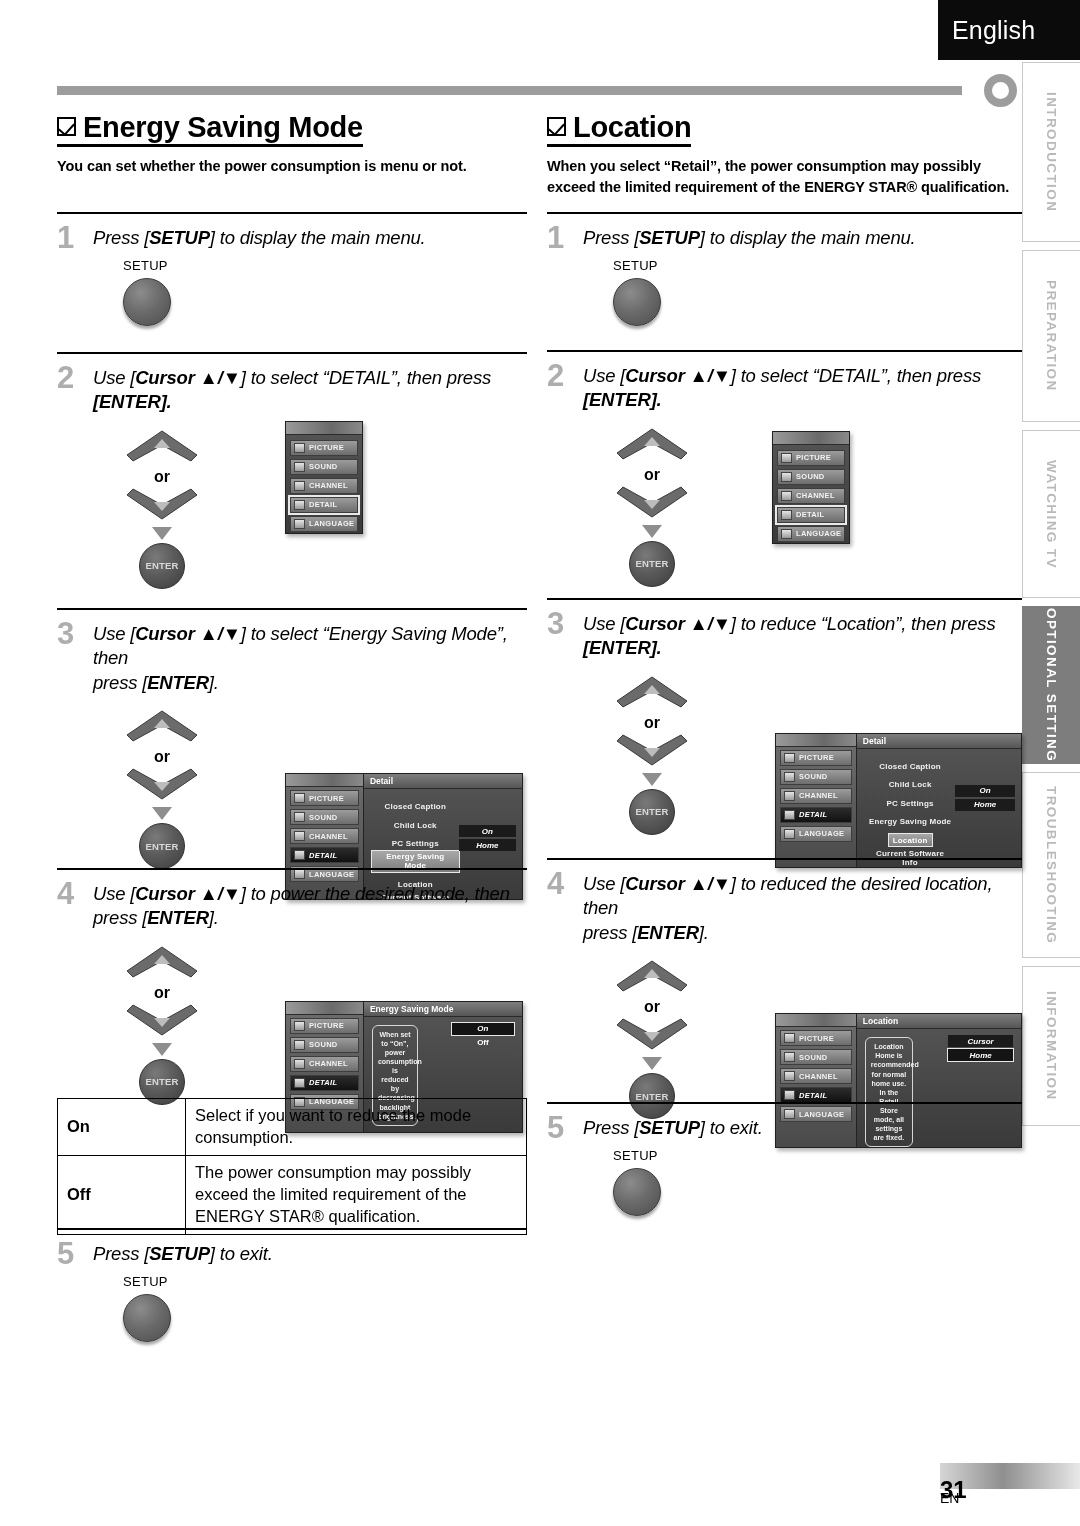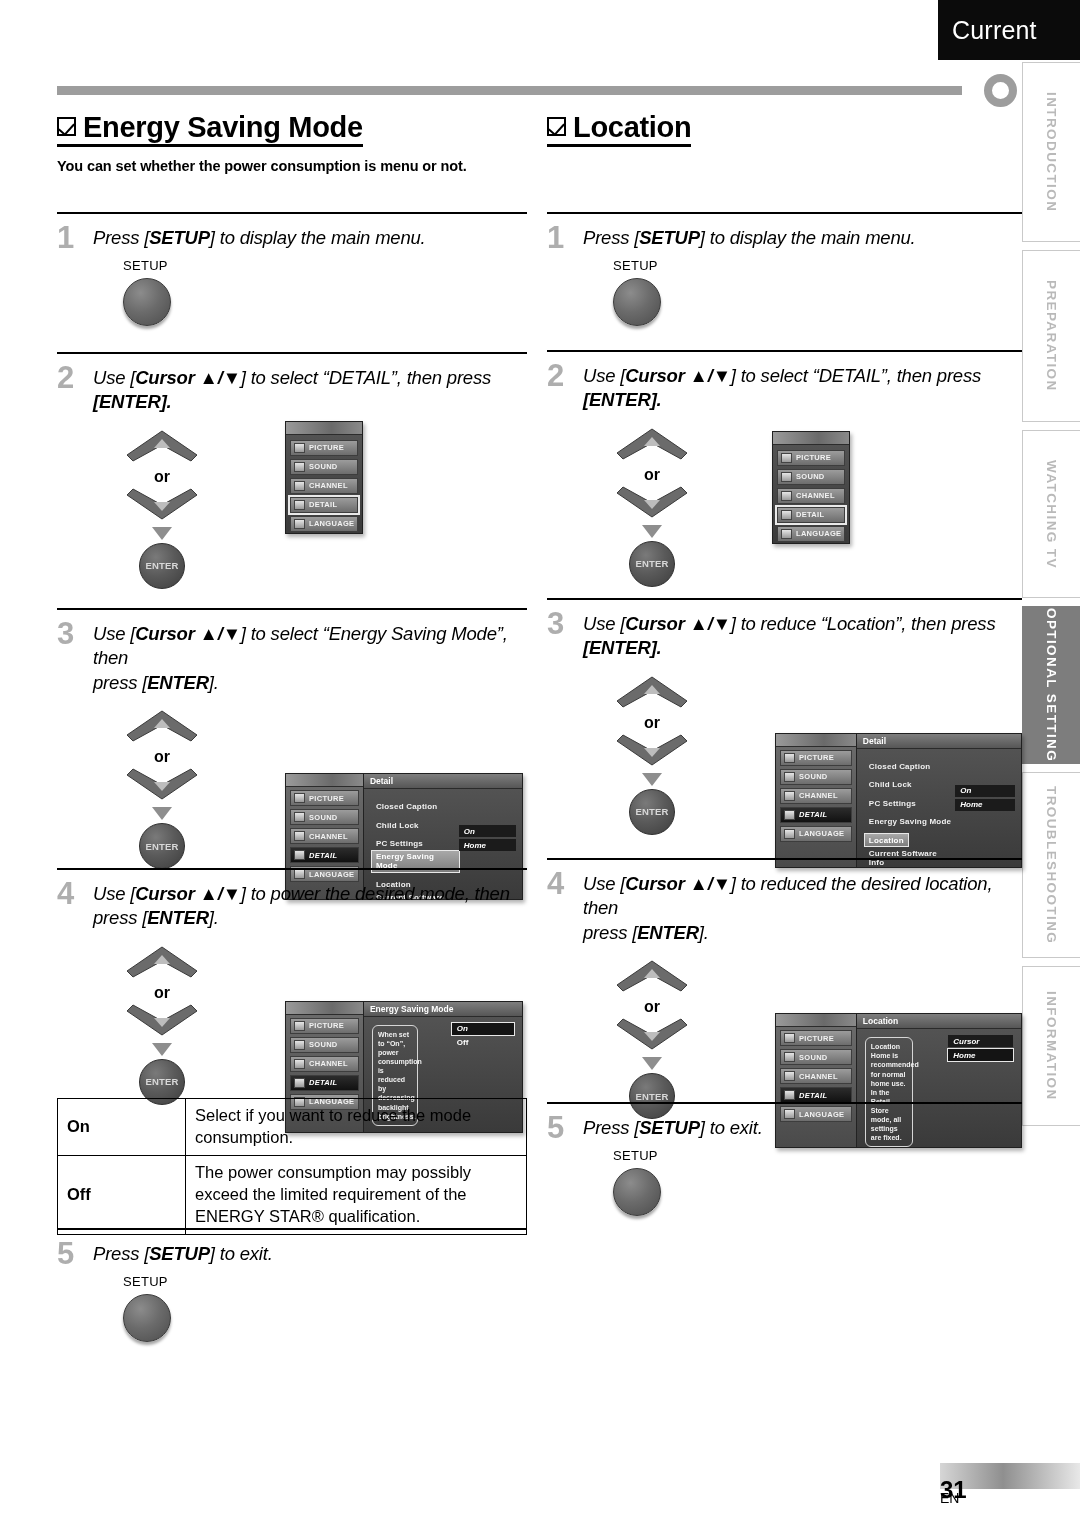"Current" span { text: Current -> English }
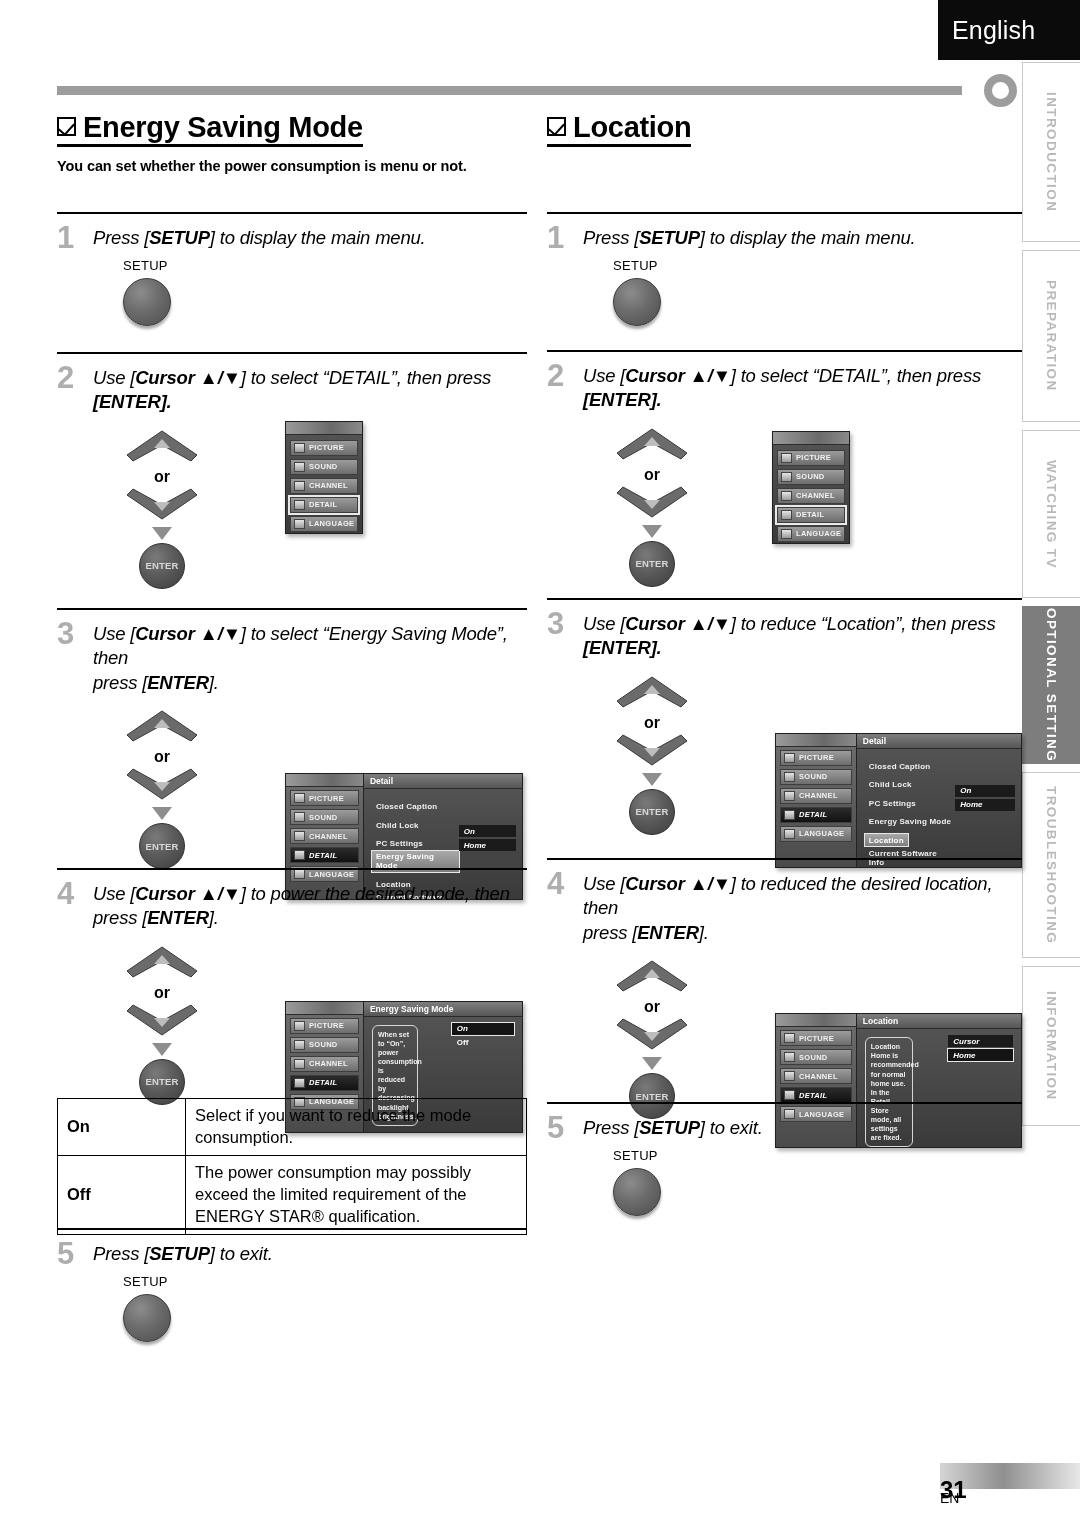"When you select “Retail”, the" div.sec-desc { html: none -> <div>When you select “Retail”, the power consumption may possibly exceed the limited requirement of the ENERGY STAR® qualification.</div> }
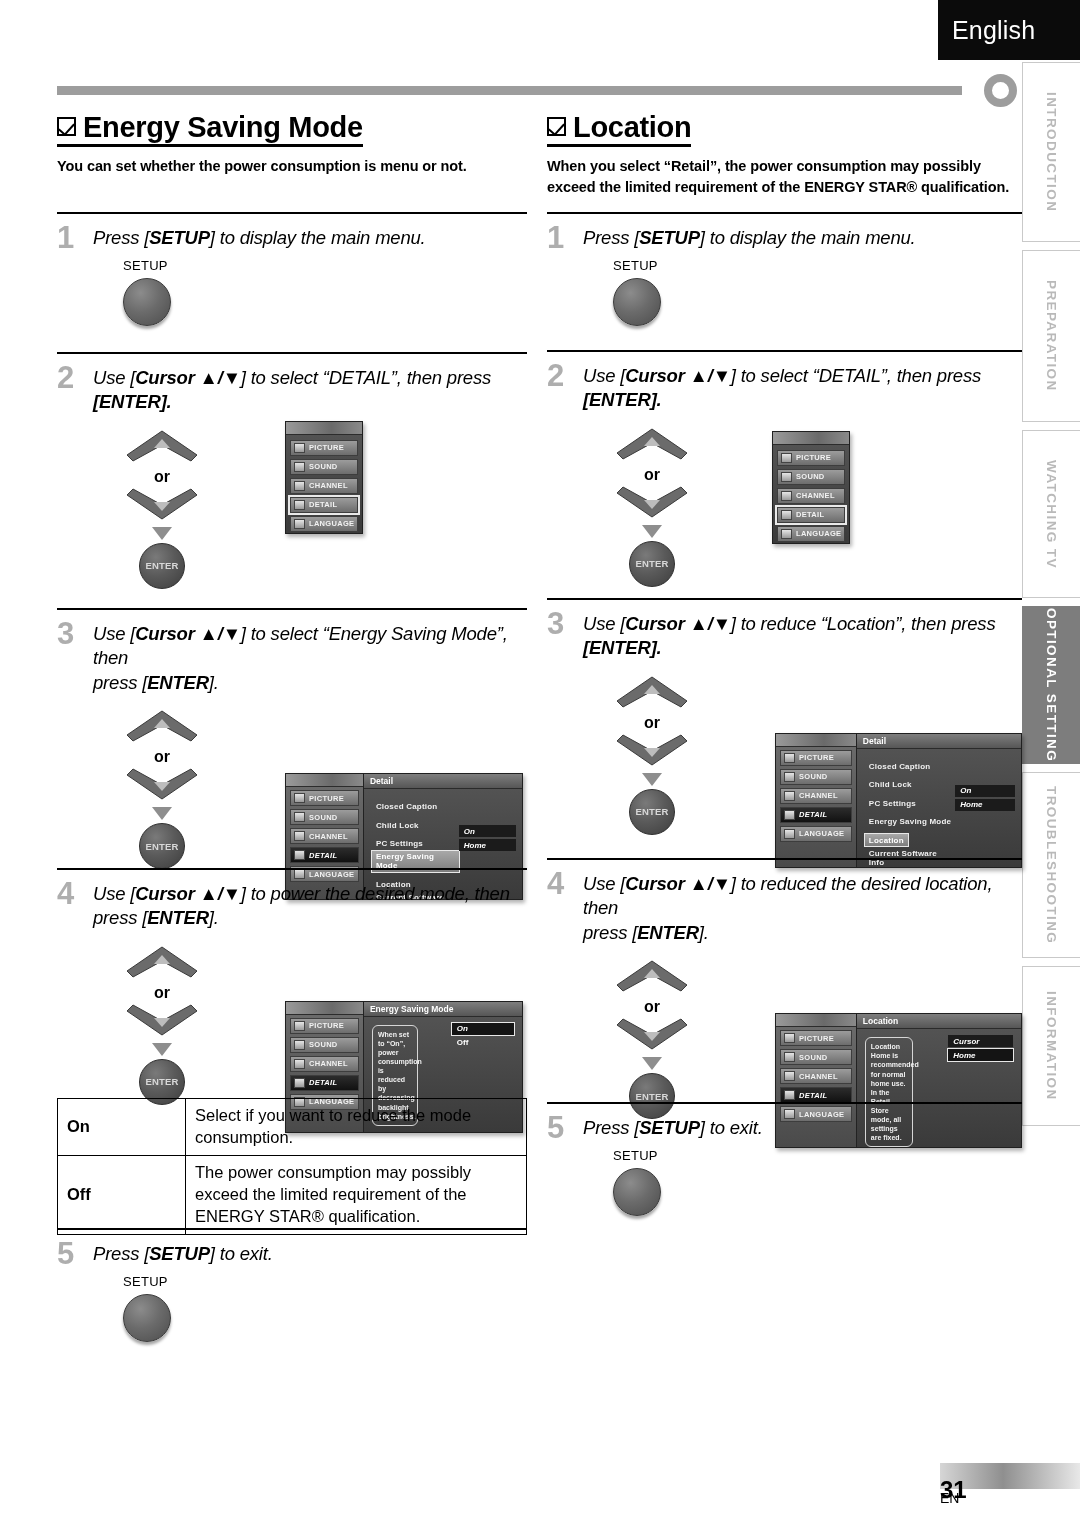"Closed Caption" .osd-body { text-align: none -> center }
